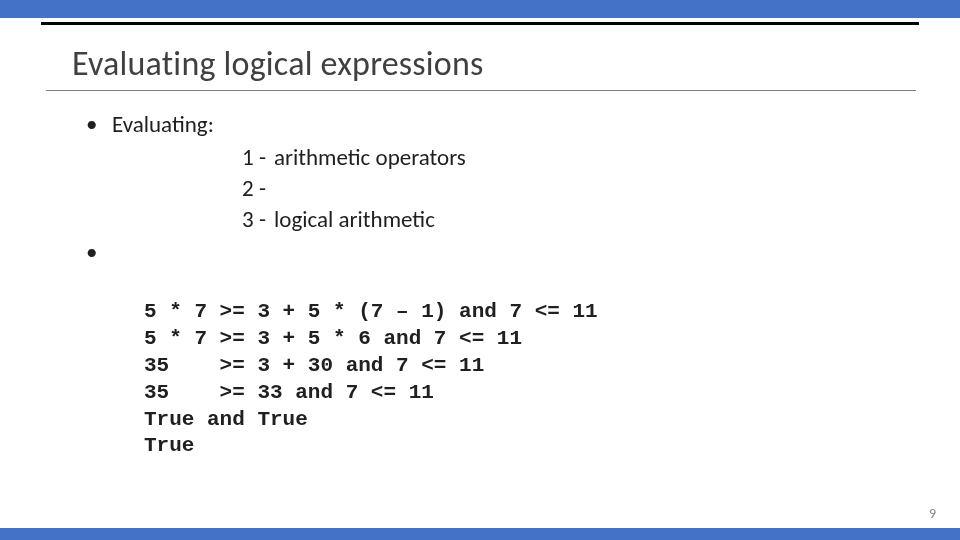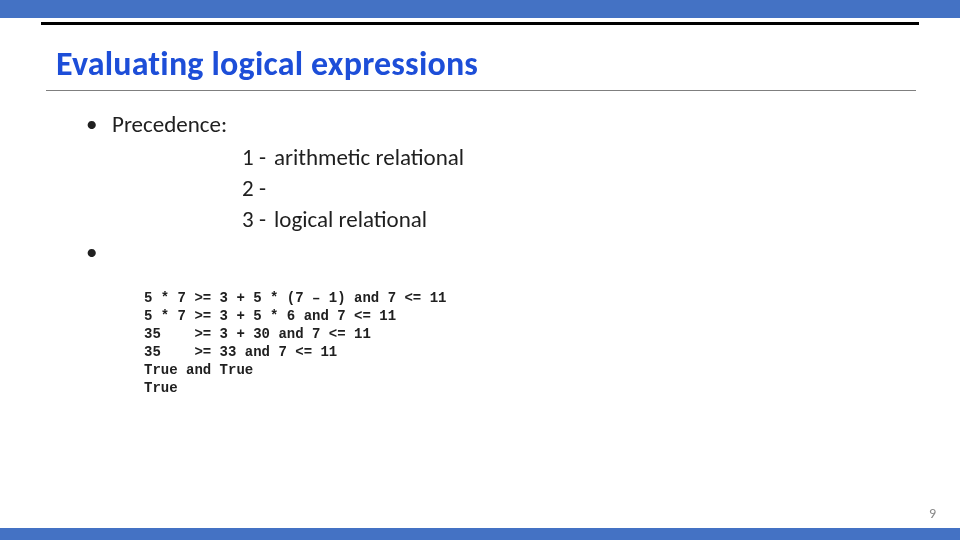"Evaluating logical expressions" .title { color: #1d4ed8 -> #404040; font-weight: 700 -> 400; margin: 18px 0 0 56px -> 18px 0 0 72px }
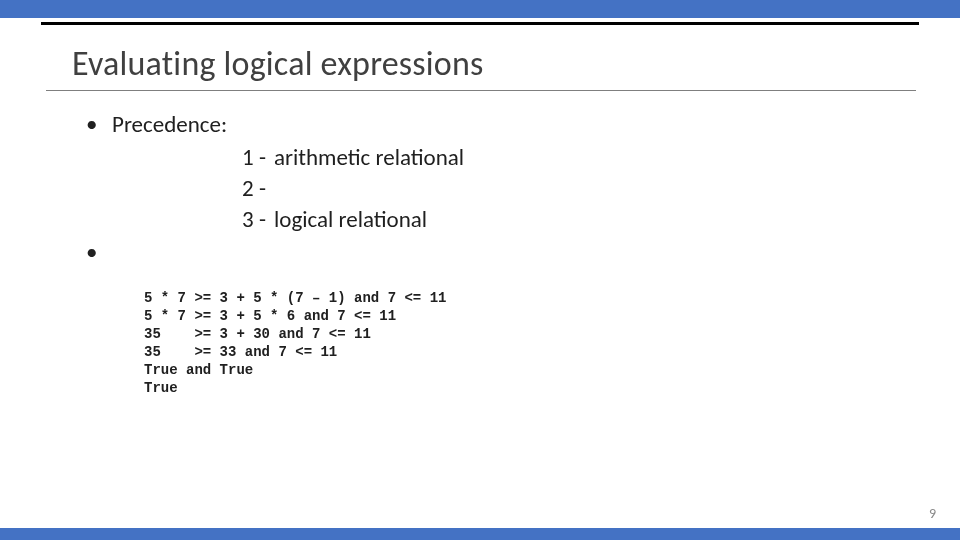"Precedence:" span { text: Precedence -> Evaluating }
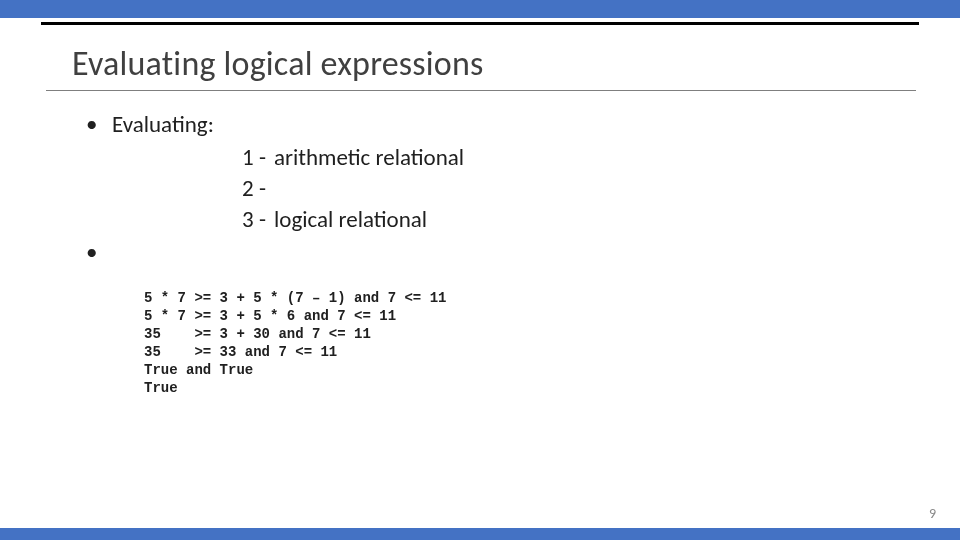"arithmetic relational" span.prec-text { text: relational -> operators }
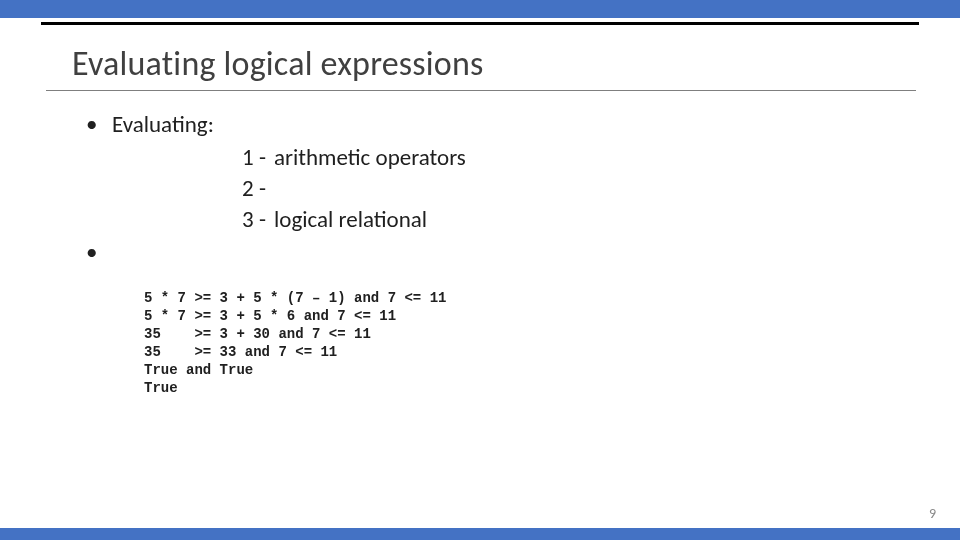"logical relational" span.prec-text { text: relational -> arithmetic }
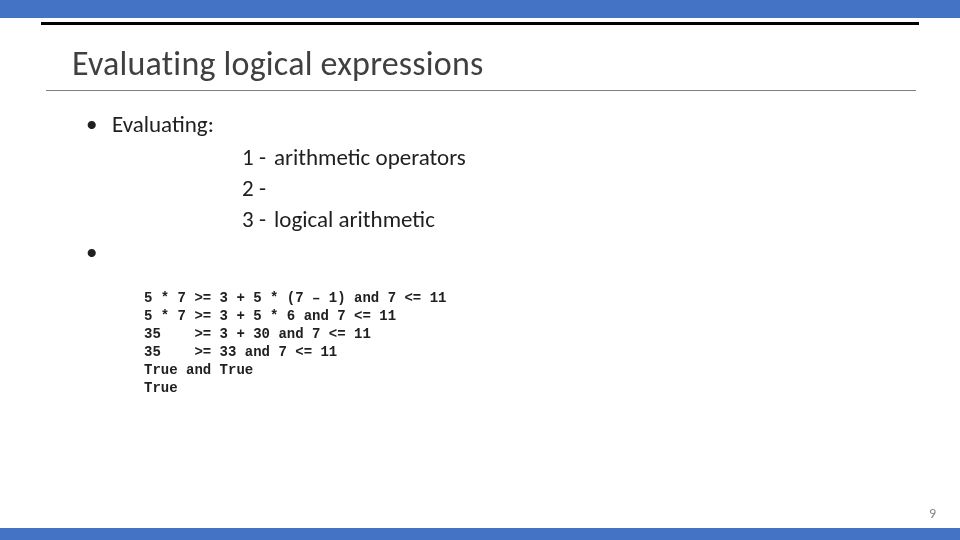"5 * 7 >= 3" .code-block { font-size: 14px -> 21px }
